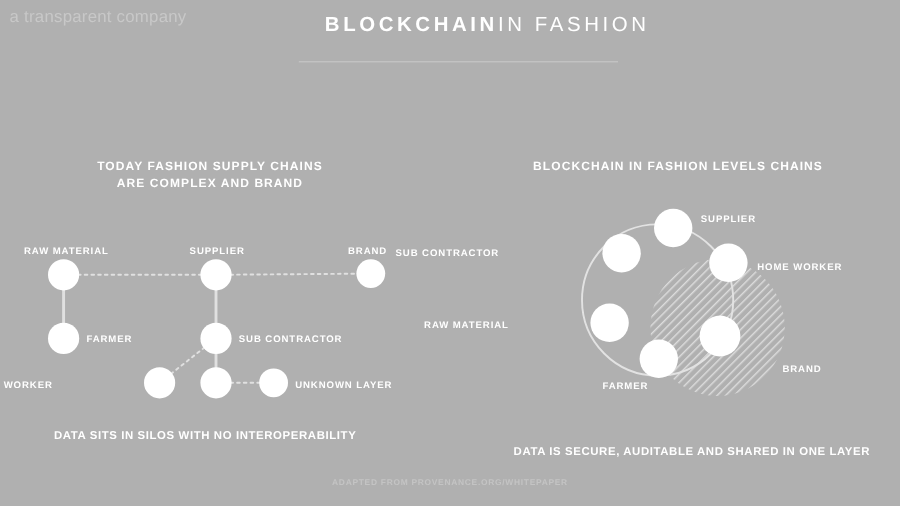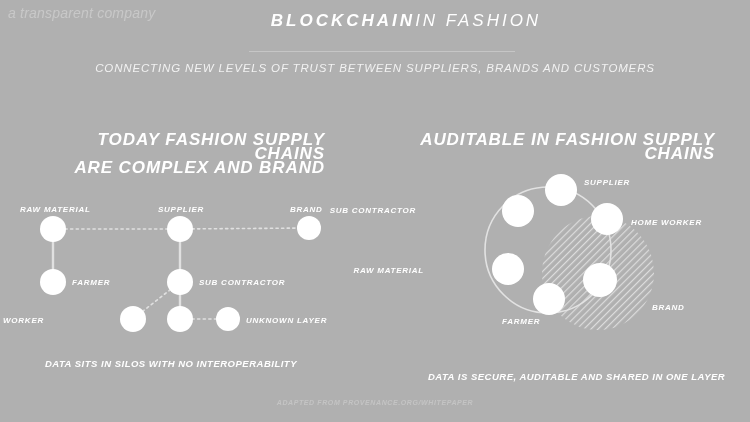"a transparent company" #infographic { font-style: italic -> none }
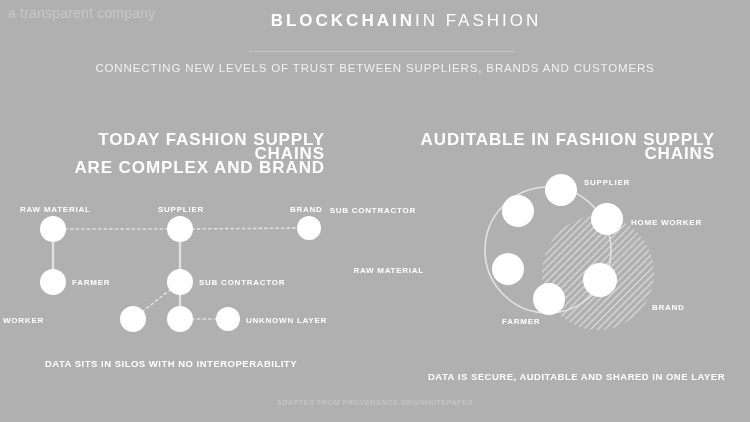"CONNECTING NEW LEVELS OF TRUST" div.subtitle { html: <div>CONNECTING NEW LEVELS OF TRUST BETWEEN SUPPLIERS, BRANDS AND CUSTOMERS</div> -> none }
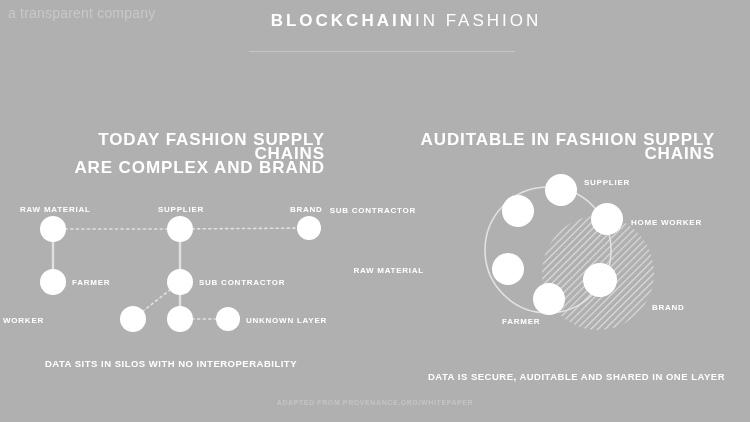"TODAY FASHION SUPPLY CHAINS" .panel-heading { font-size: 17px -> 10px; text-align: right -> center }
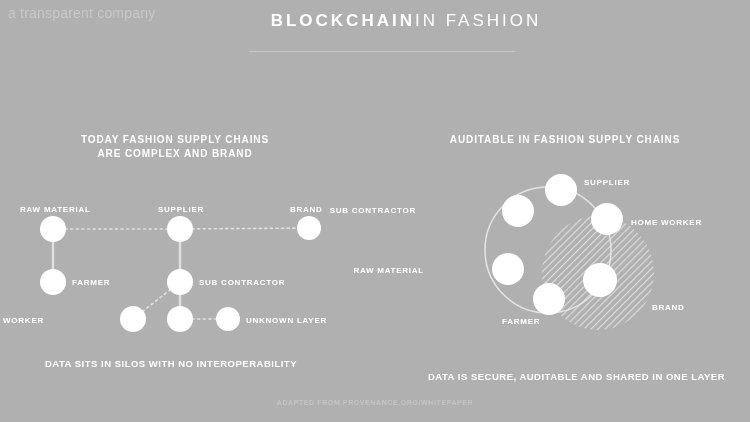"AUDITABLE IN FASHION SUPPLY CHAINS" div { text: AUDITABLE IN FASHION SUPPLY -> BLOCKCHAIN IN FASHION LEVELS }
